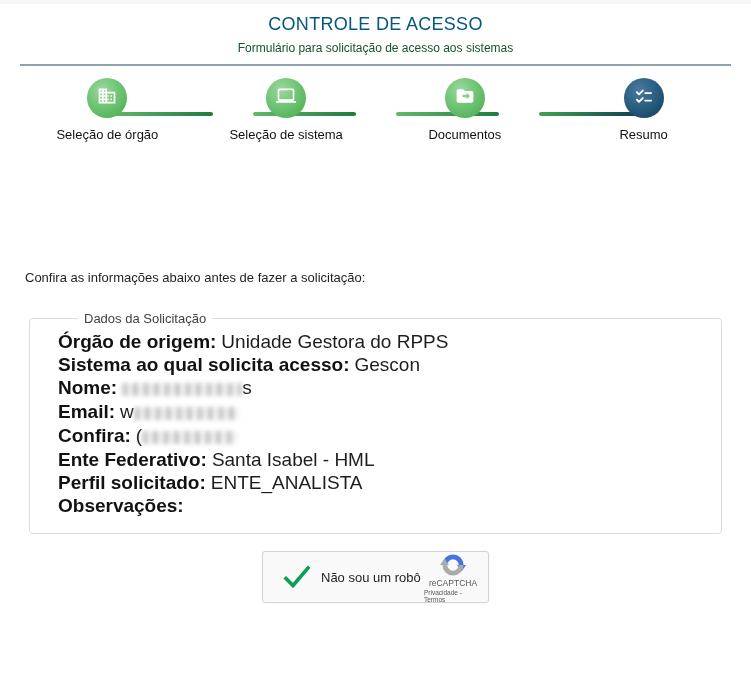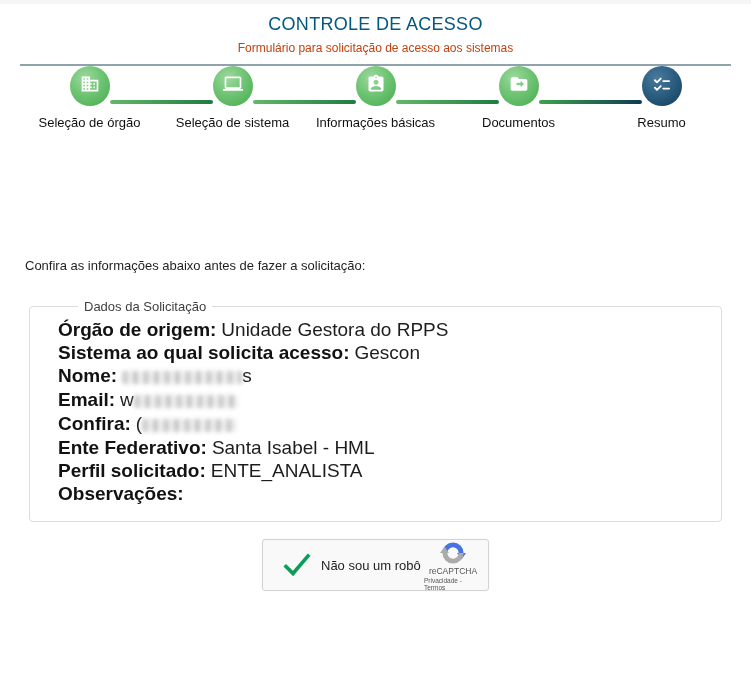"Formulário para solicitação de acesso" .page-subtitle { color: #c2410c -> #14532d }
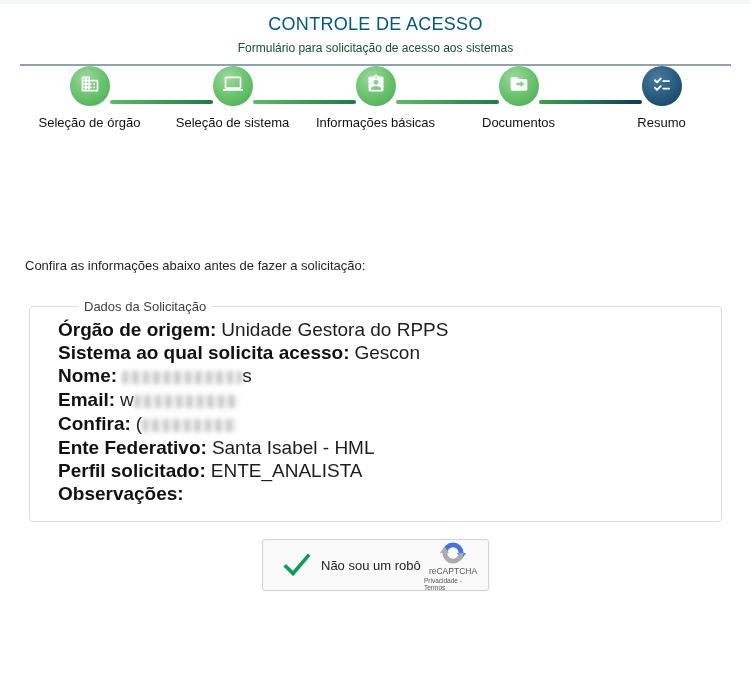"Seleção de órgão" .stepper { margin: 0 18px -> 12px 18px }
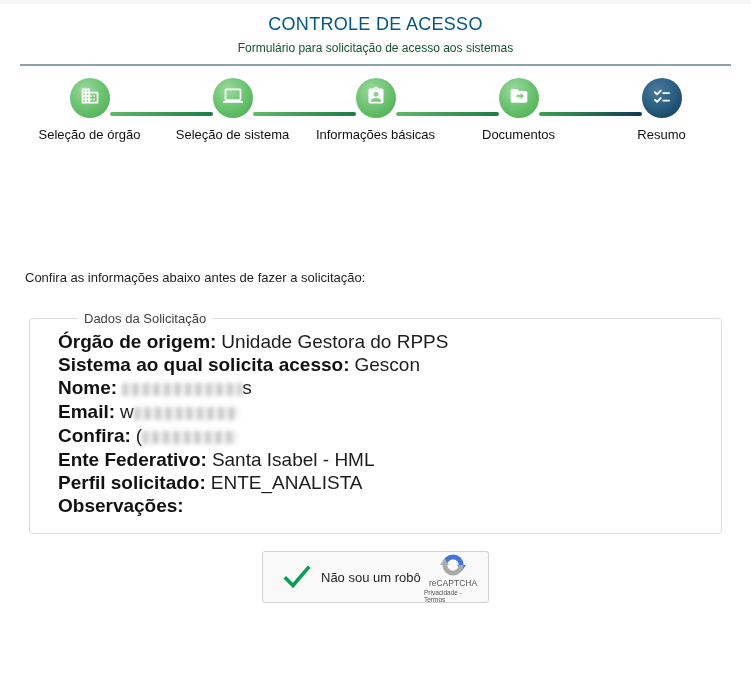"Informações básicas" div.step { html: <div> <div> <span><svg> <path></path> </svg></span> </div> <div>Informações básicas</div> </div> -> none }
